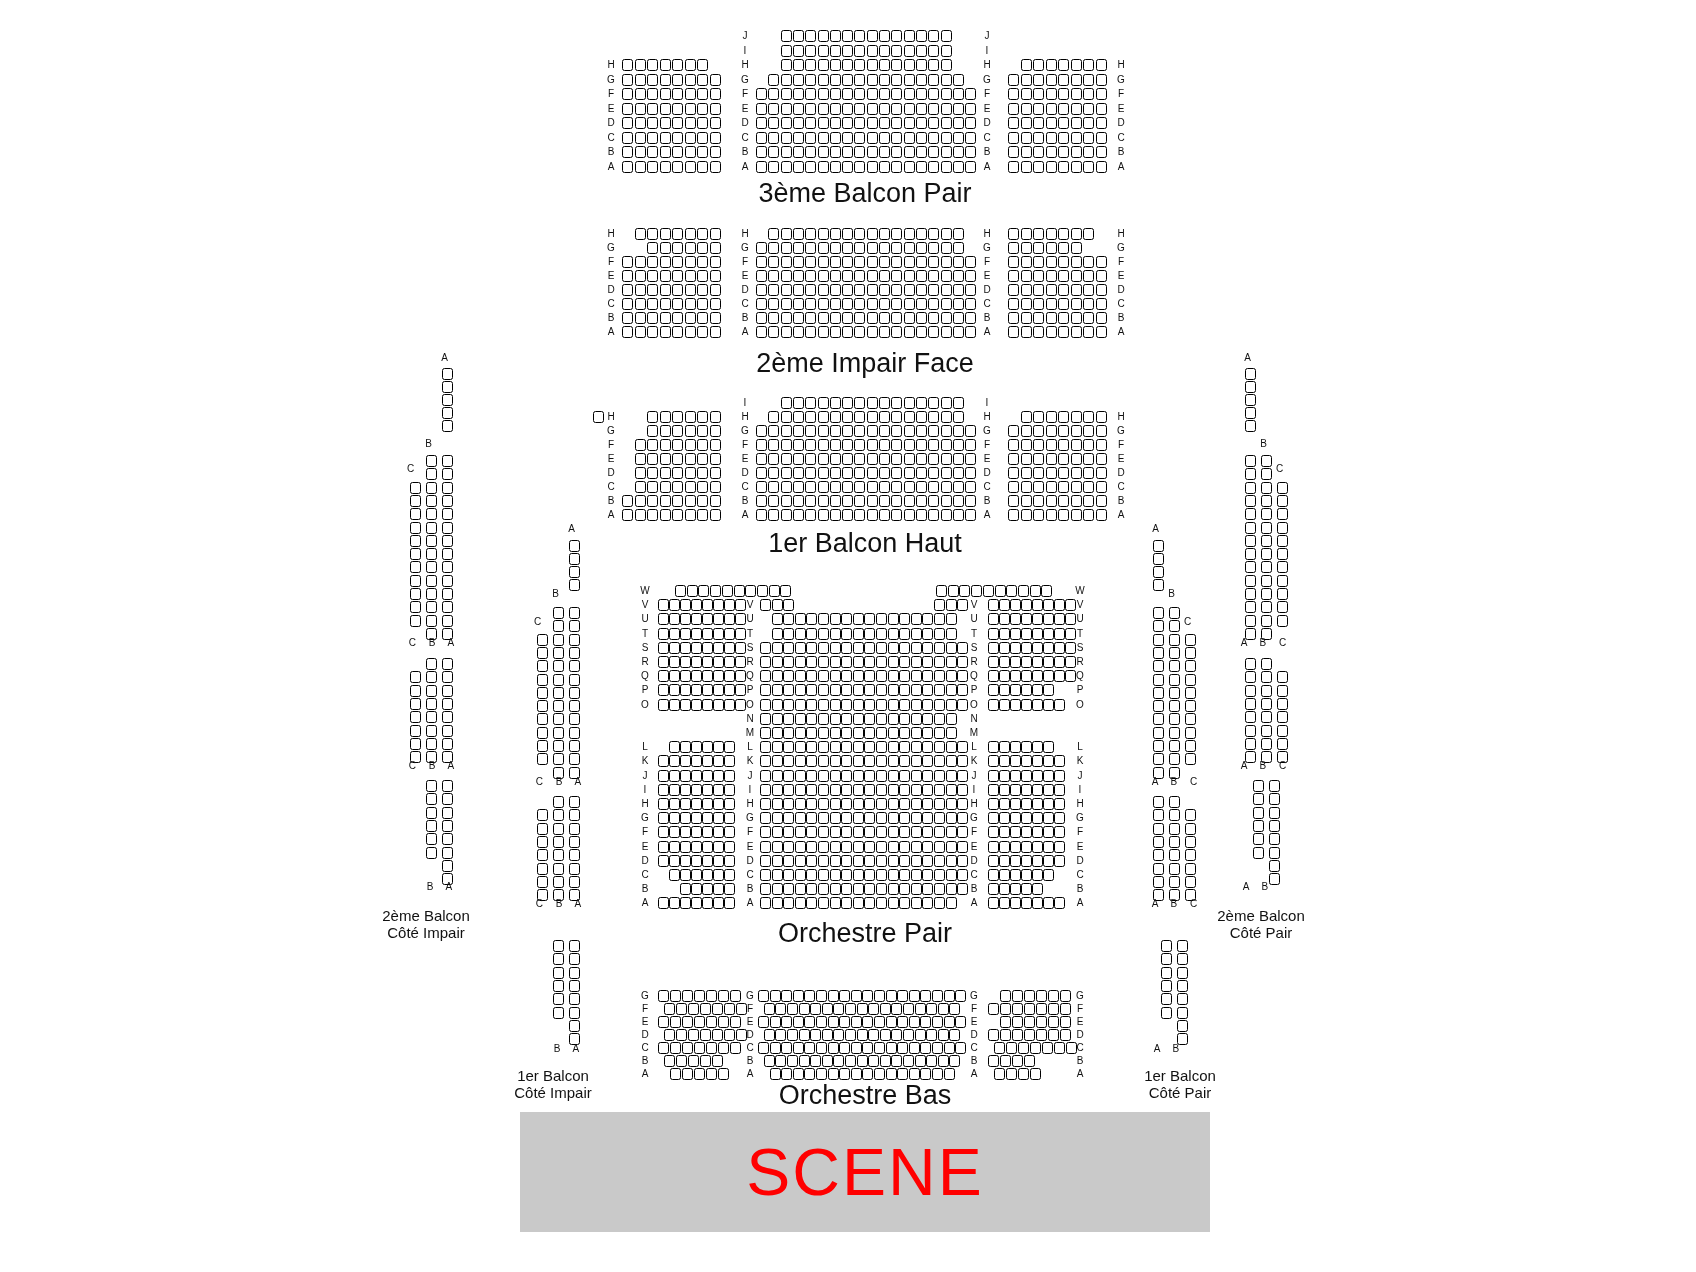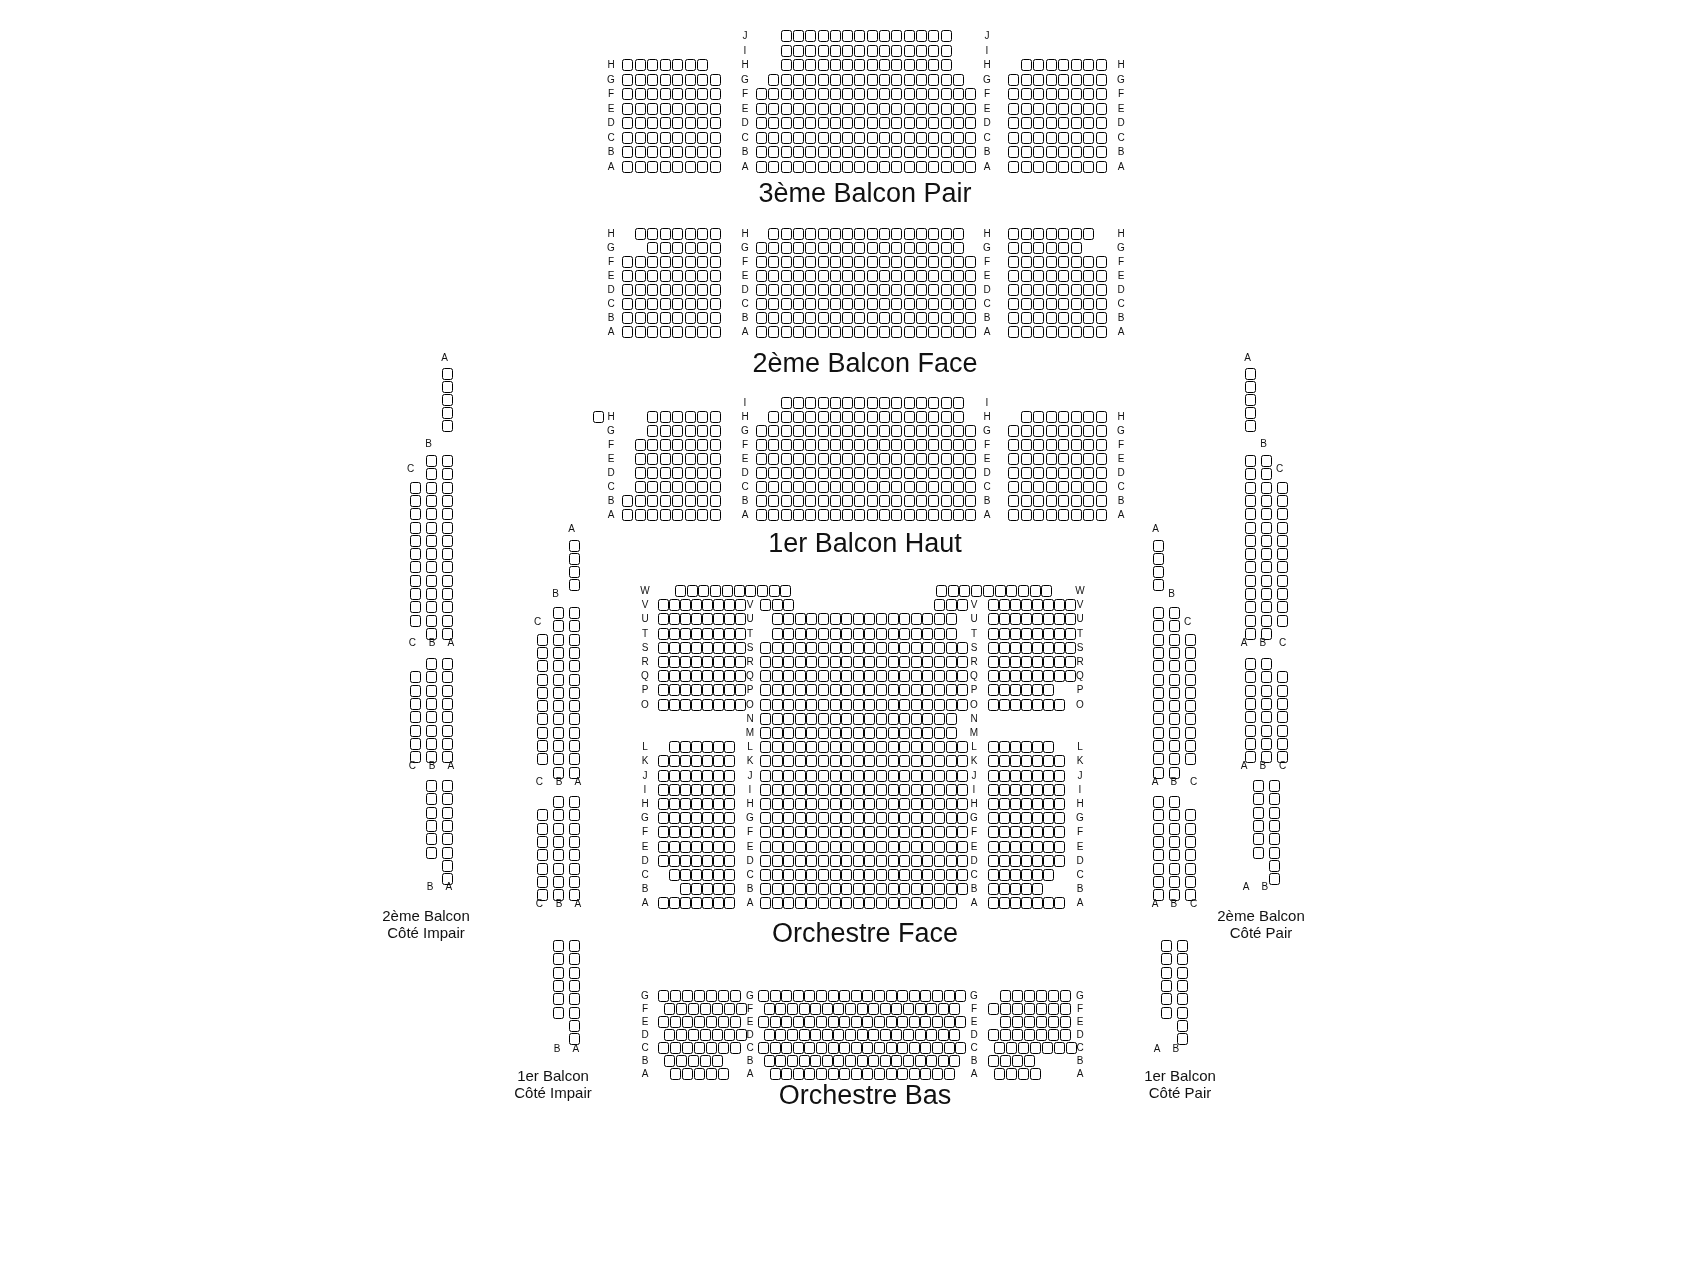"2ème Balcon Face" div.section-title { text: Balcon -> Impair }
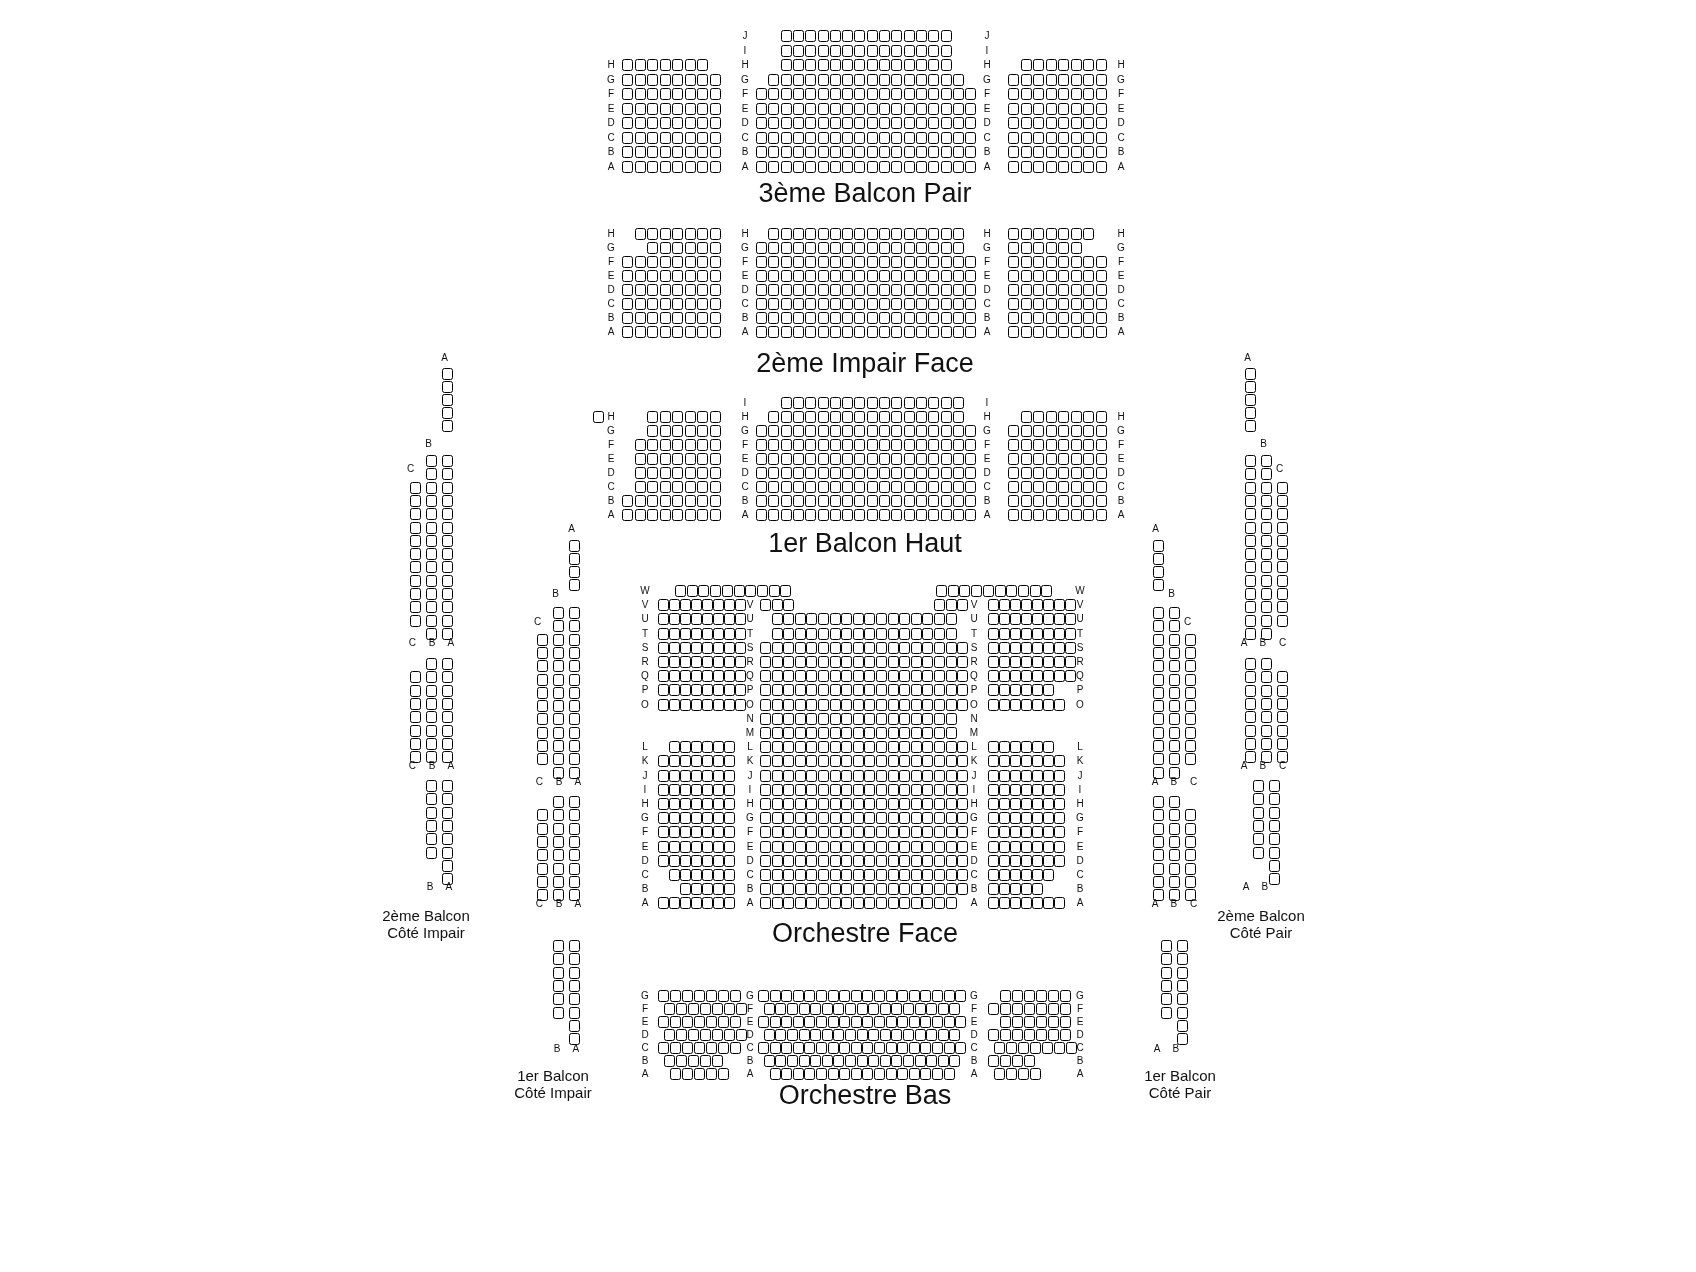"Orchestre Face" div.section-title { text: Face -> Pair }
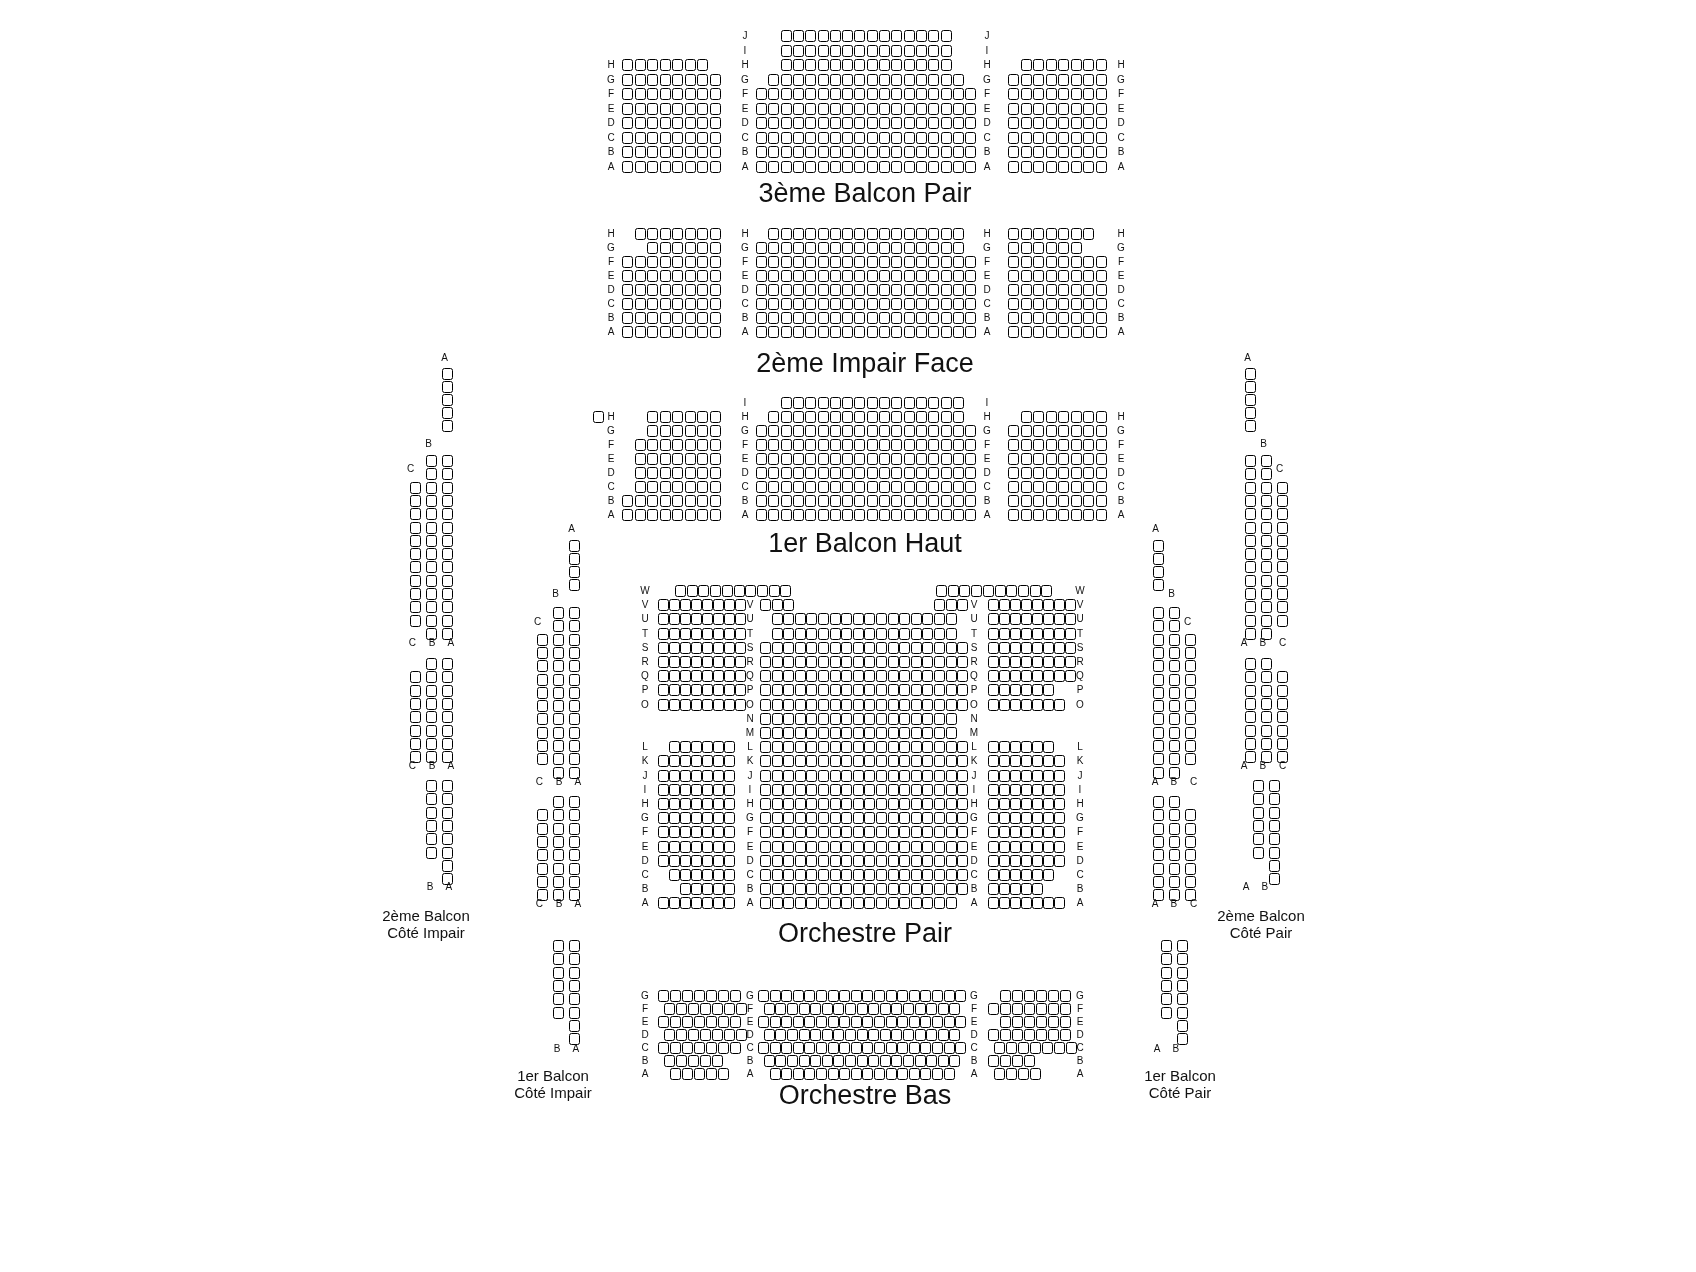"SCENE" div.stage { html: none -> <div> <span>SCENE</span> </div> }
